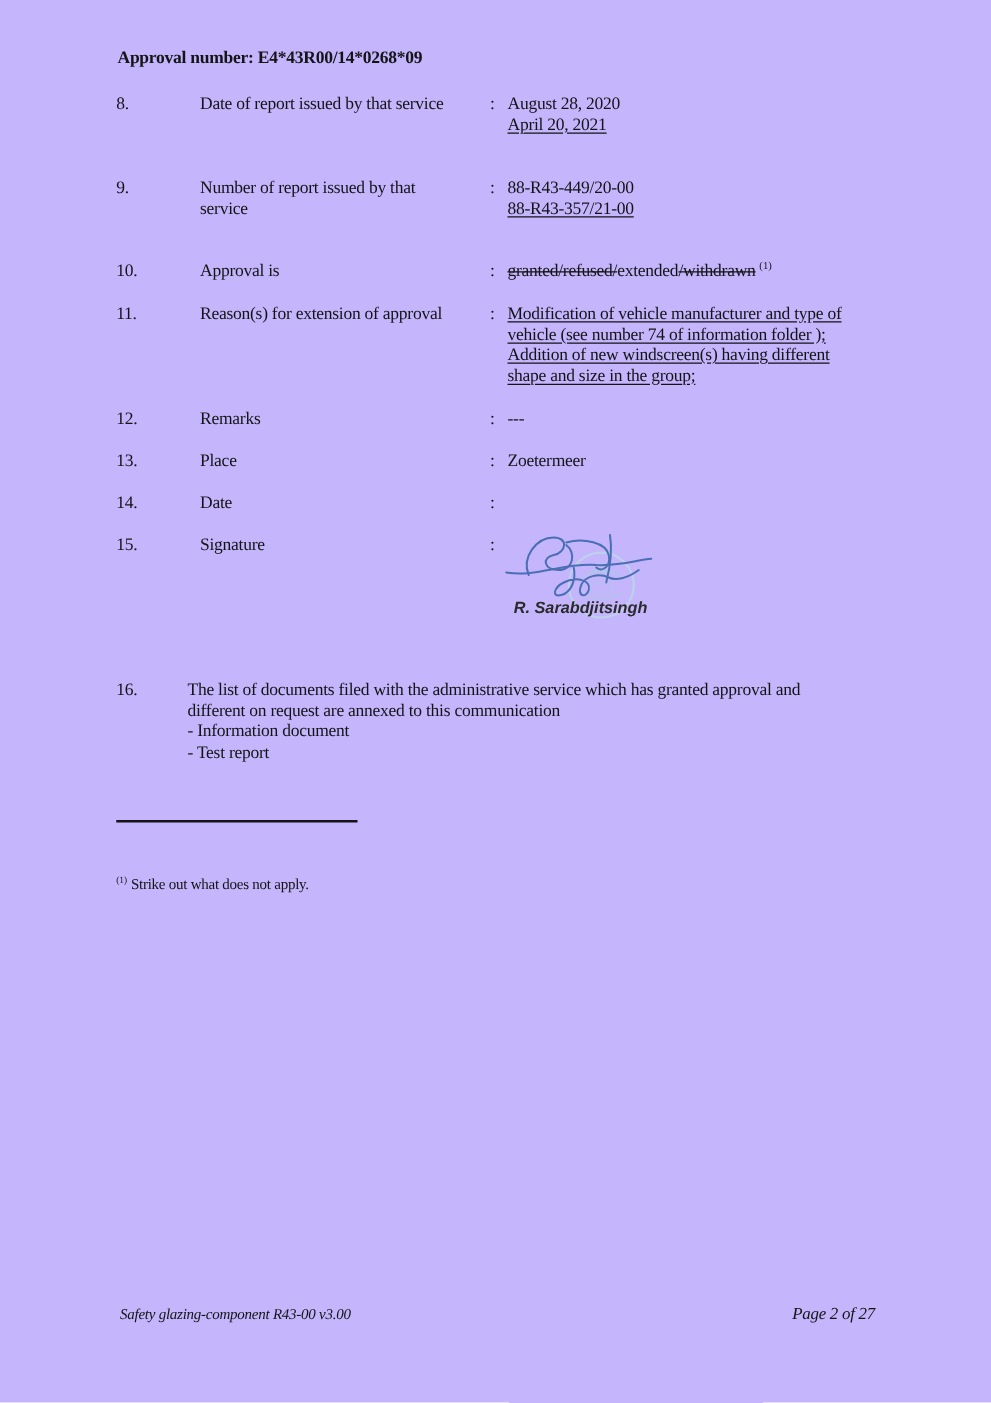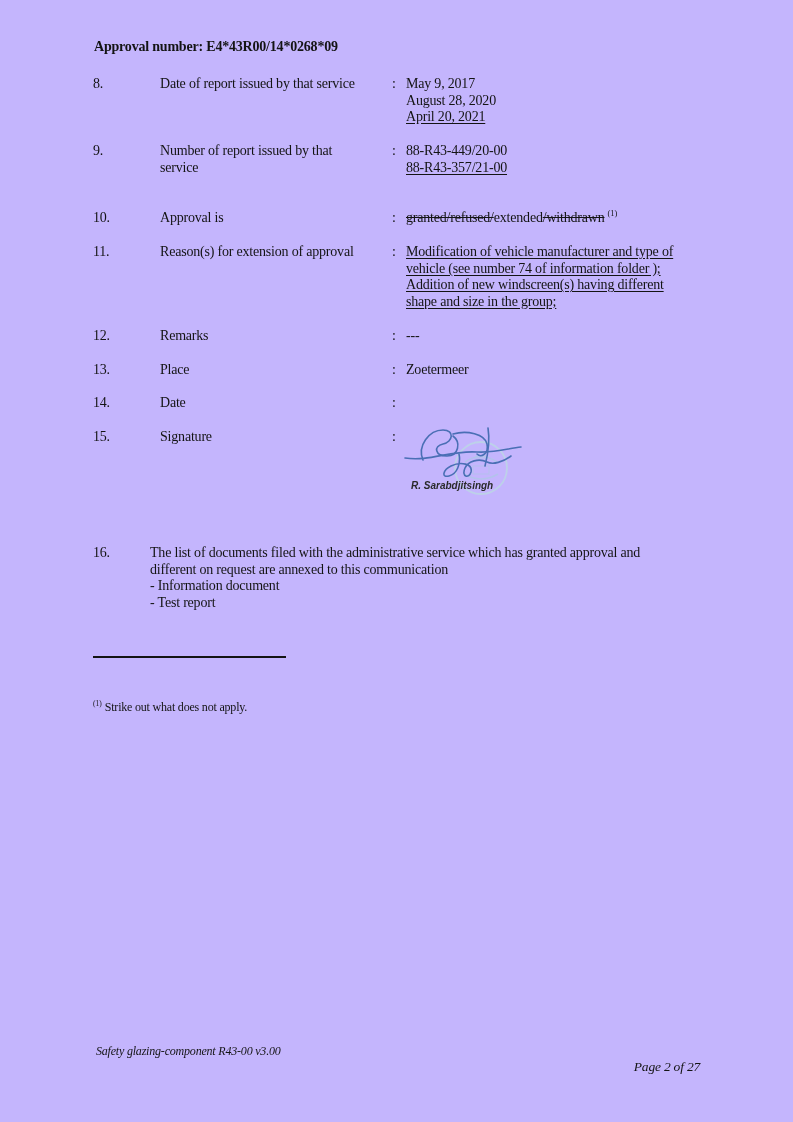"May 9, 2017" span.line { html: <span>May 9, 2017</span> -> none }
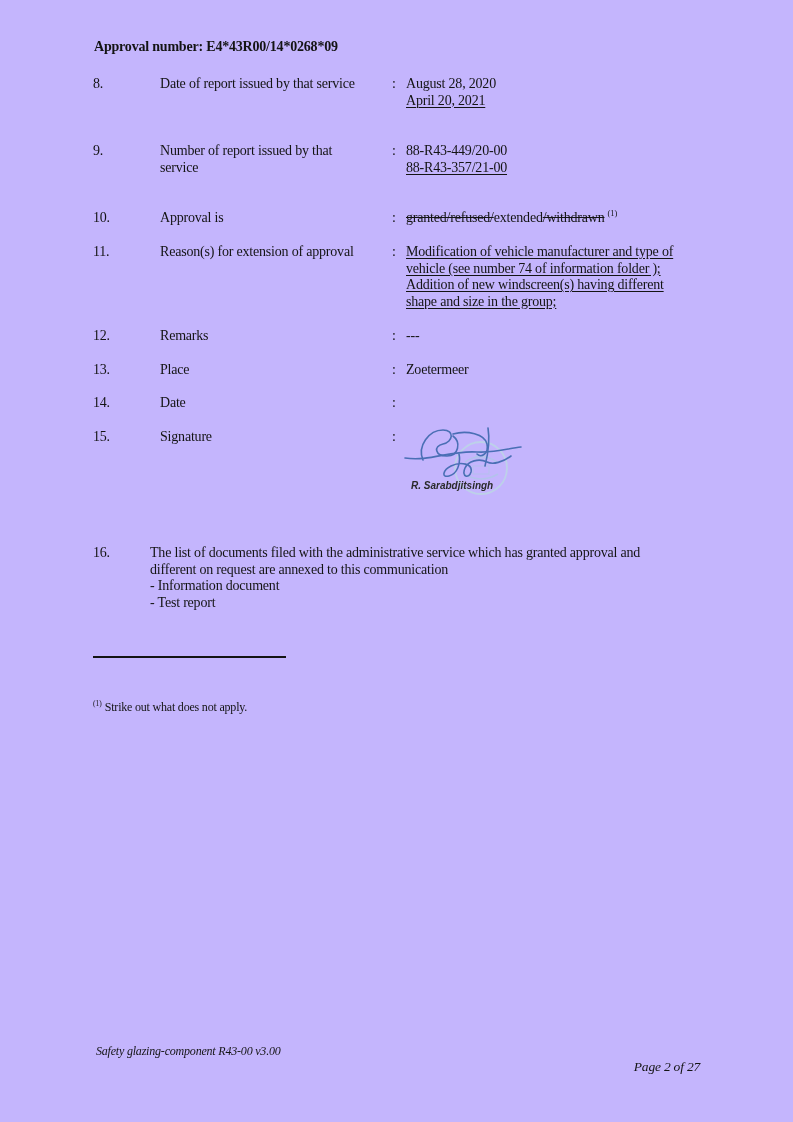"R. Sarabdjitsingh" .signer-name { font-size: 10px -> 13px }
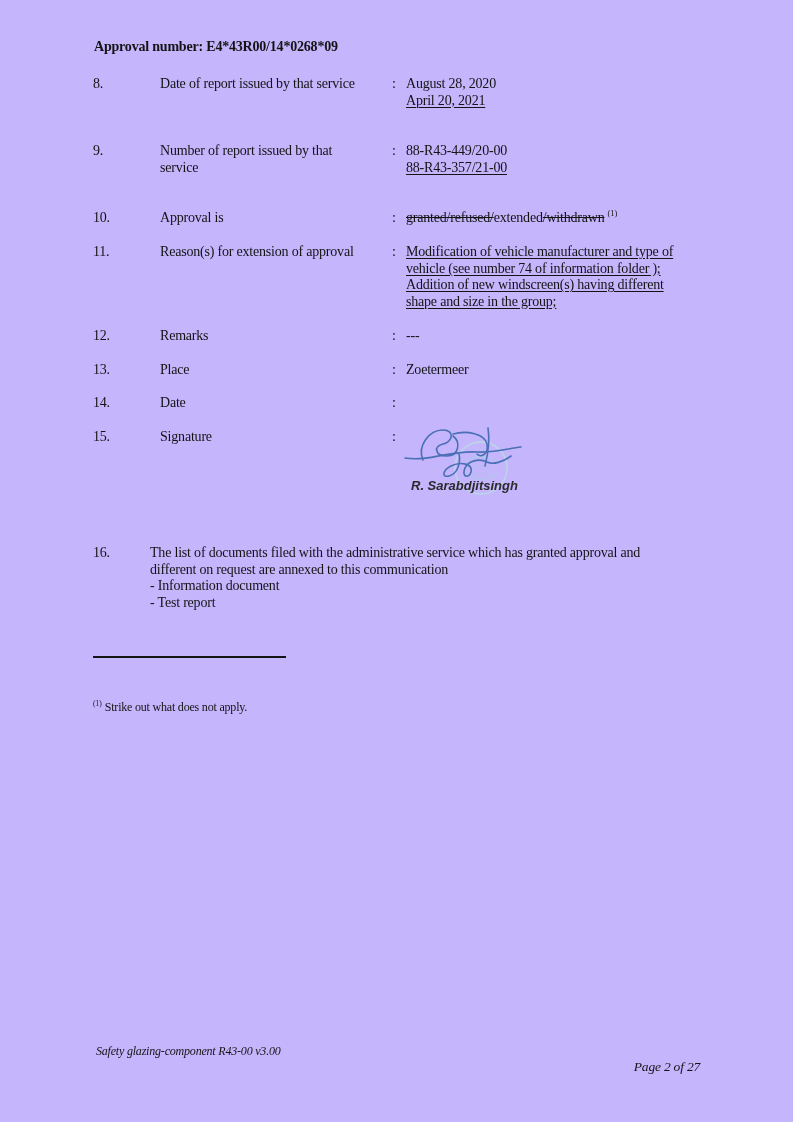"Page 2 of 27" .footer-right { margin-top: 16px -> none }
